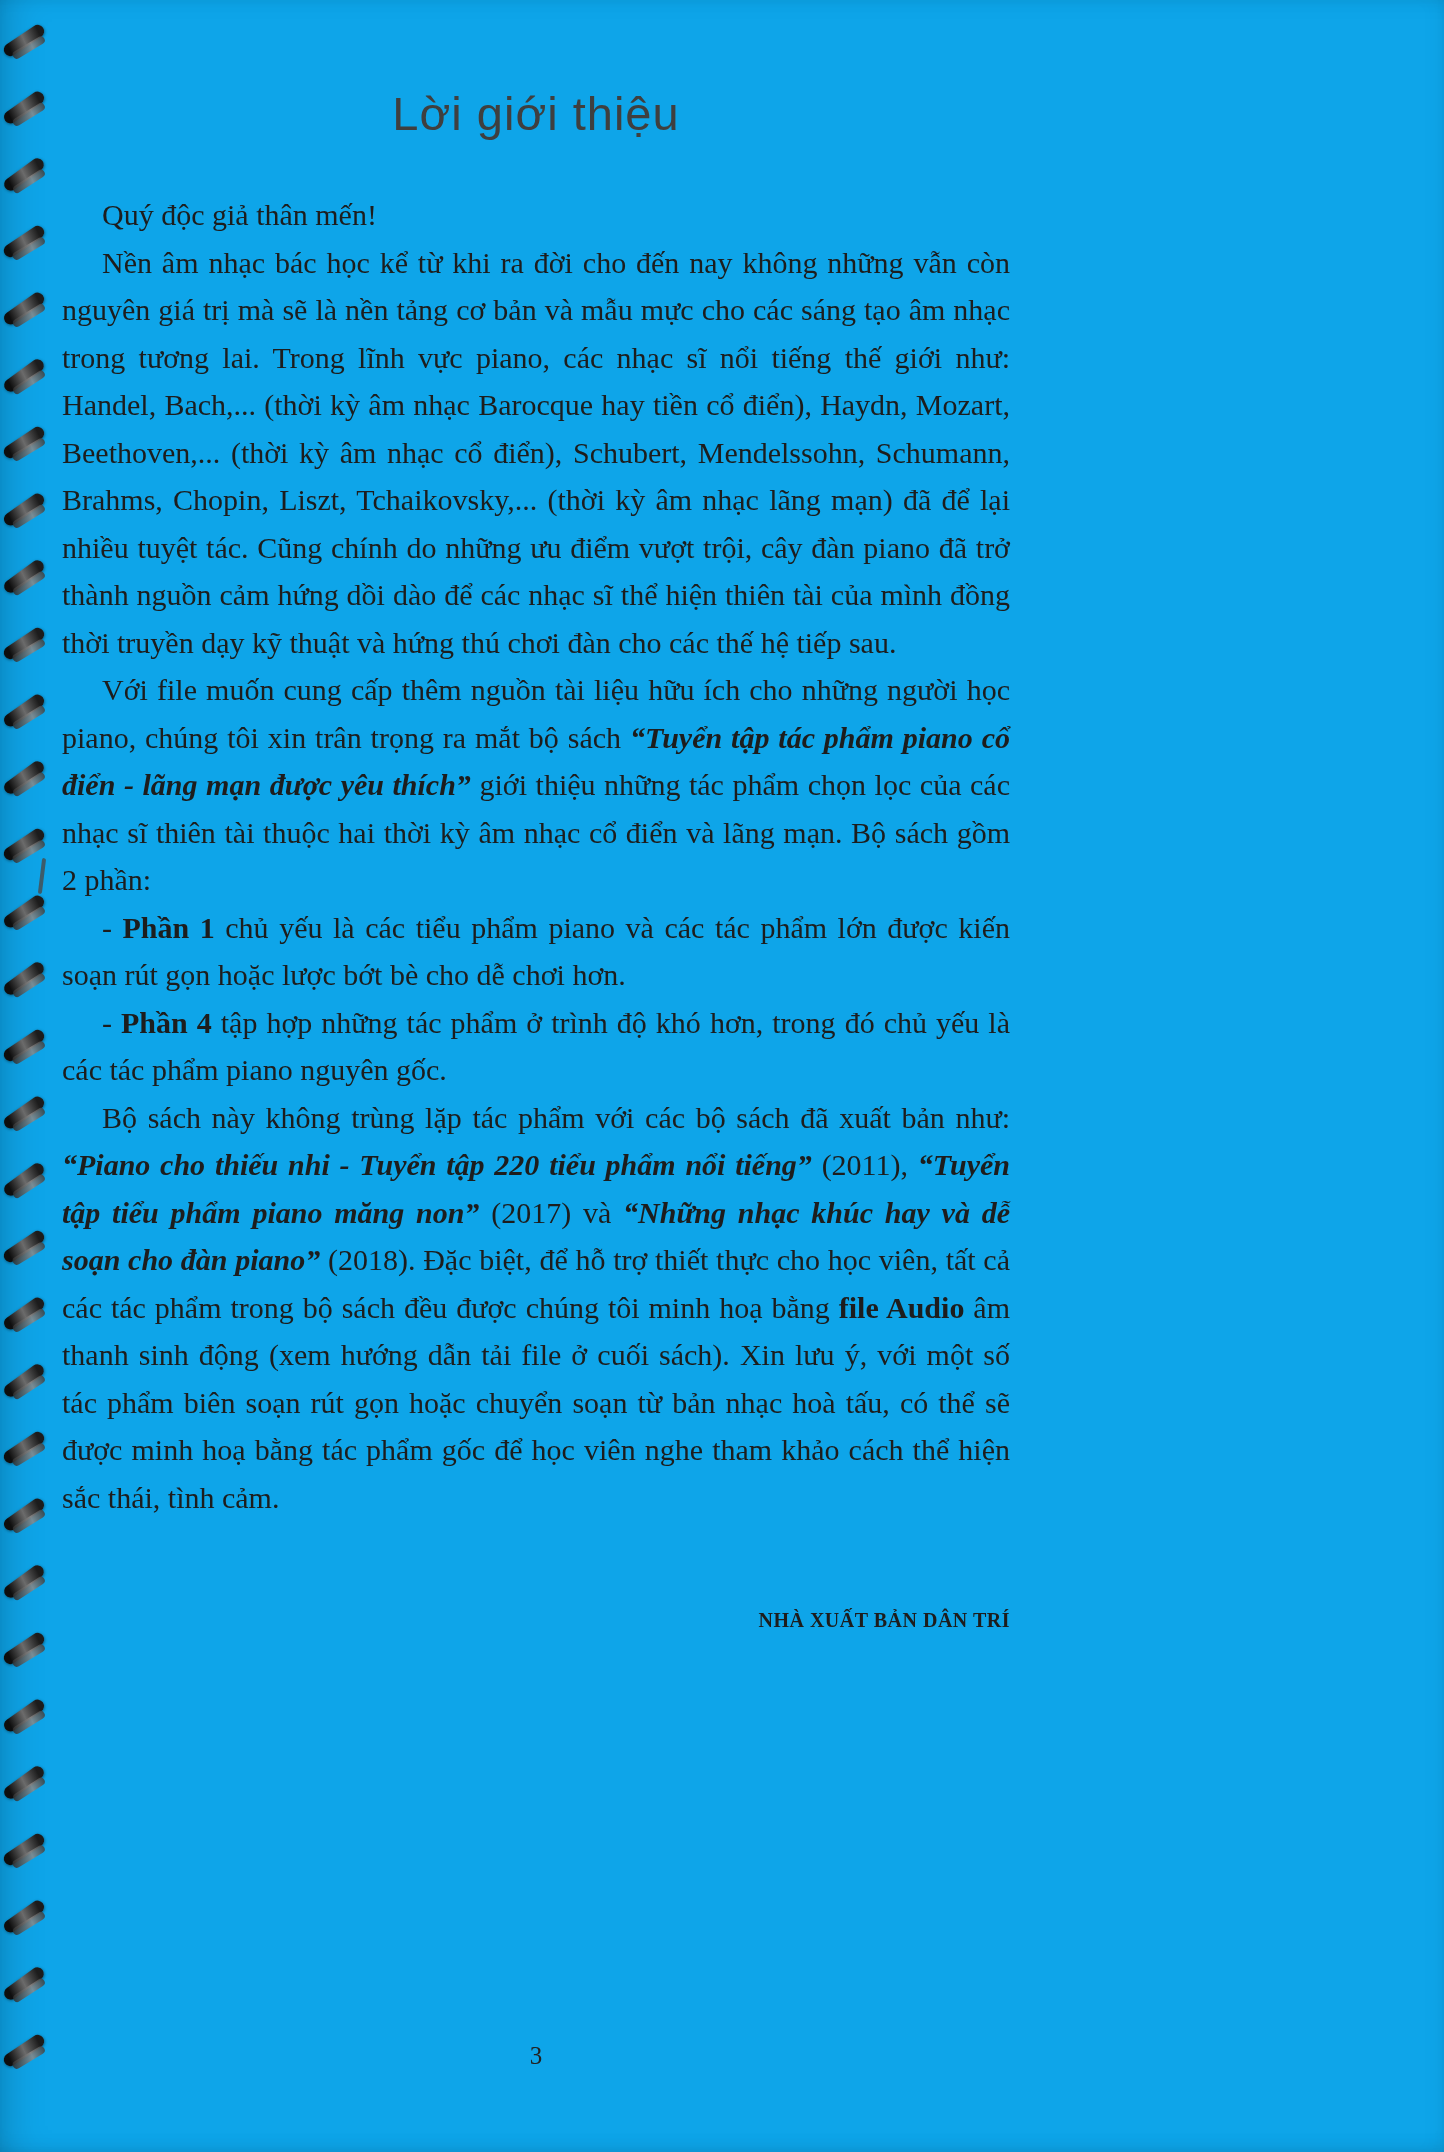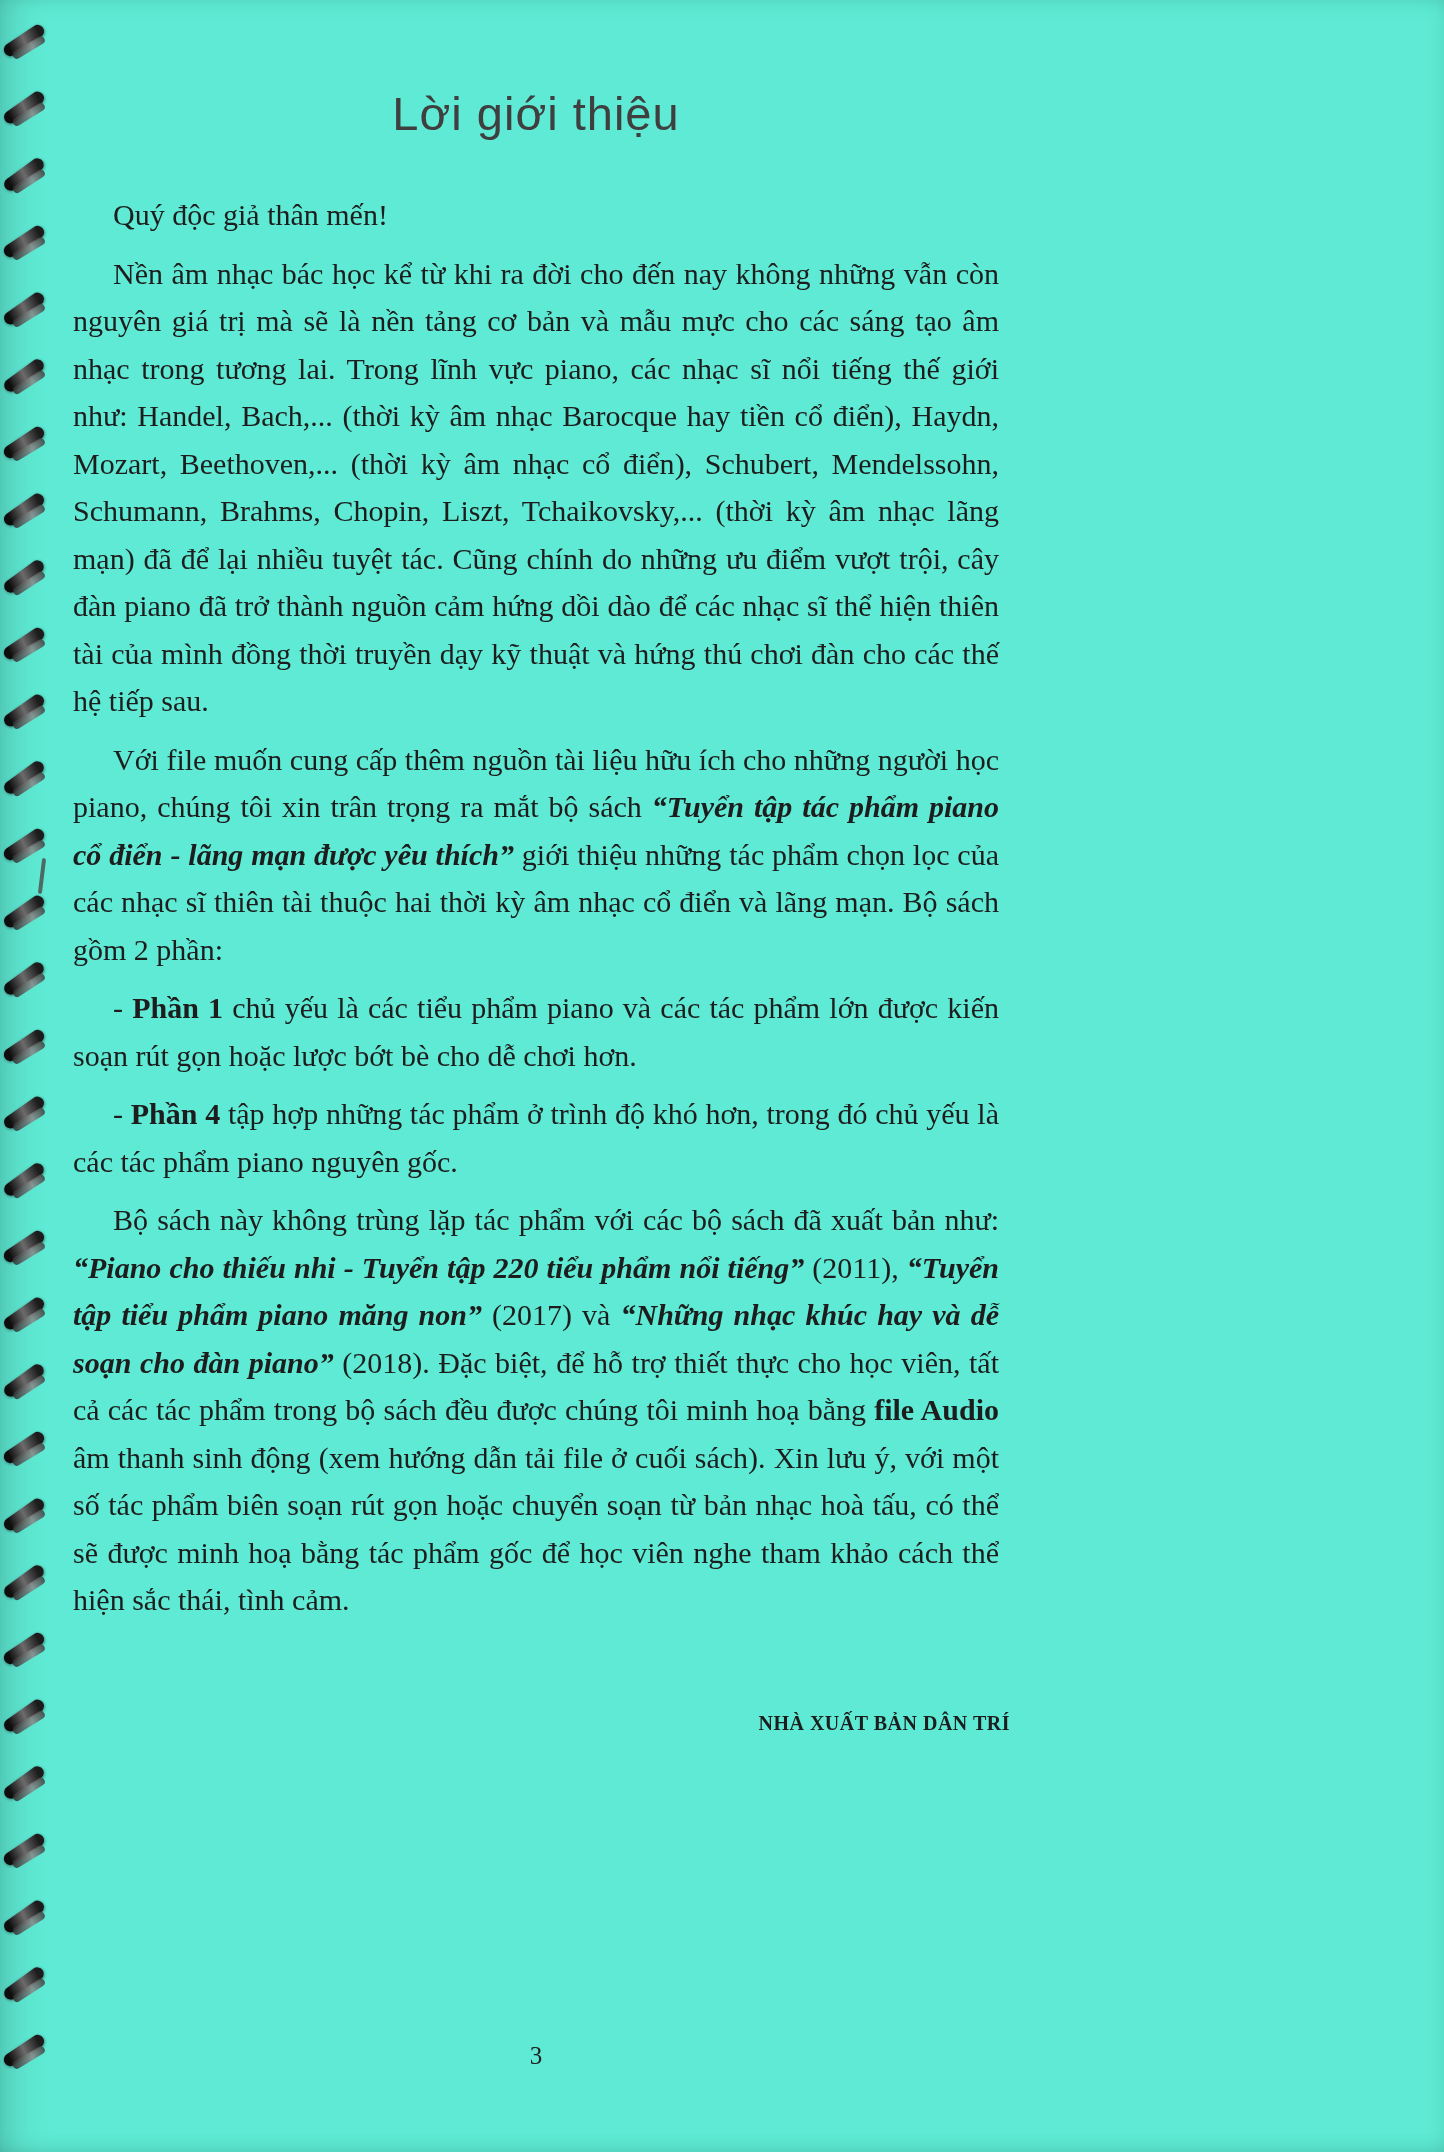"Lời giới thiệu" .page { background: #5eead4 -> #0ea5e9 }
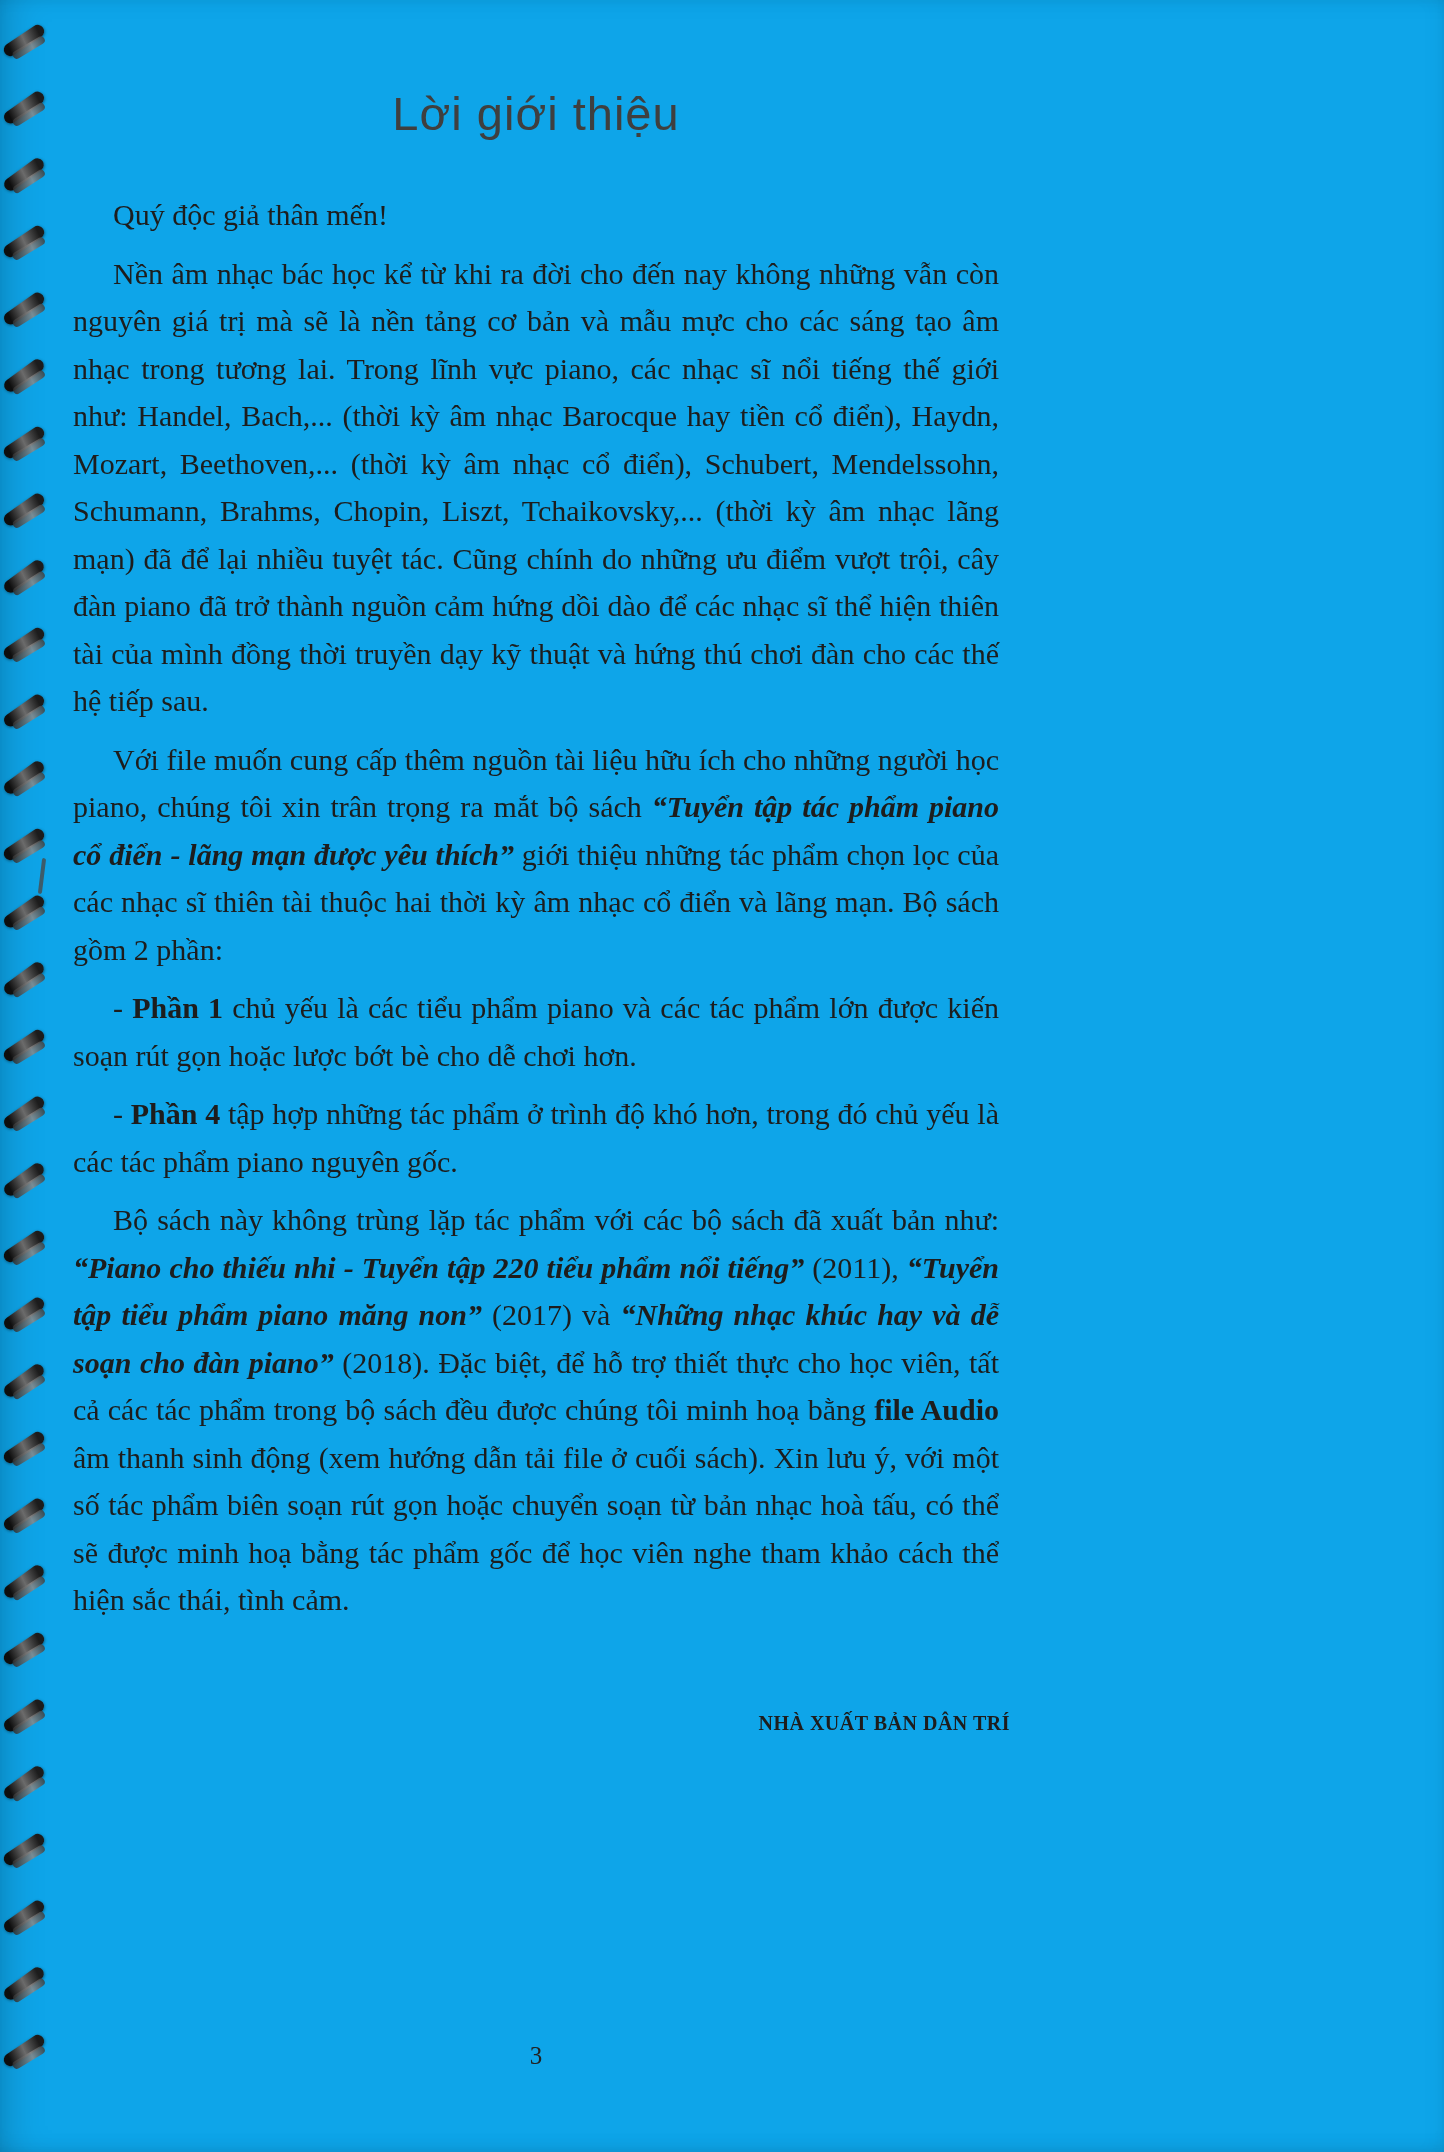"Quý độc giả thân mến!" .body-text p { margin: 11px -> 0 }
